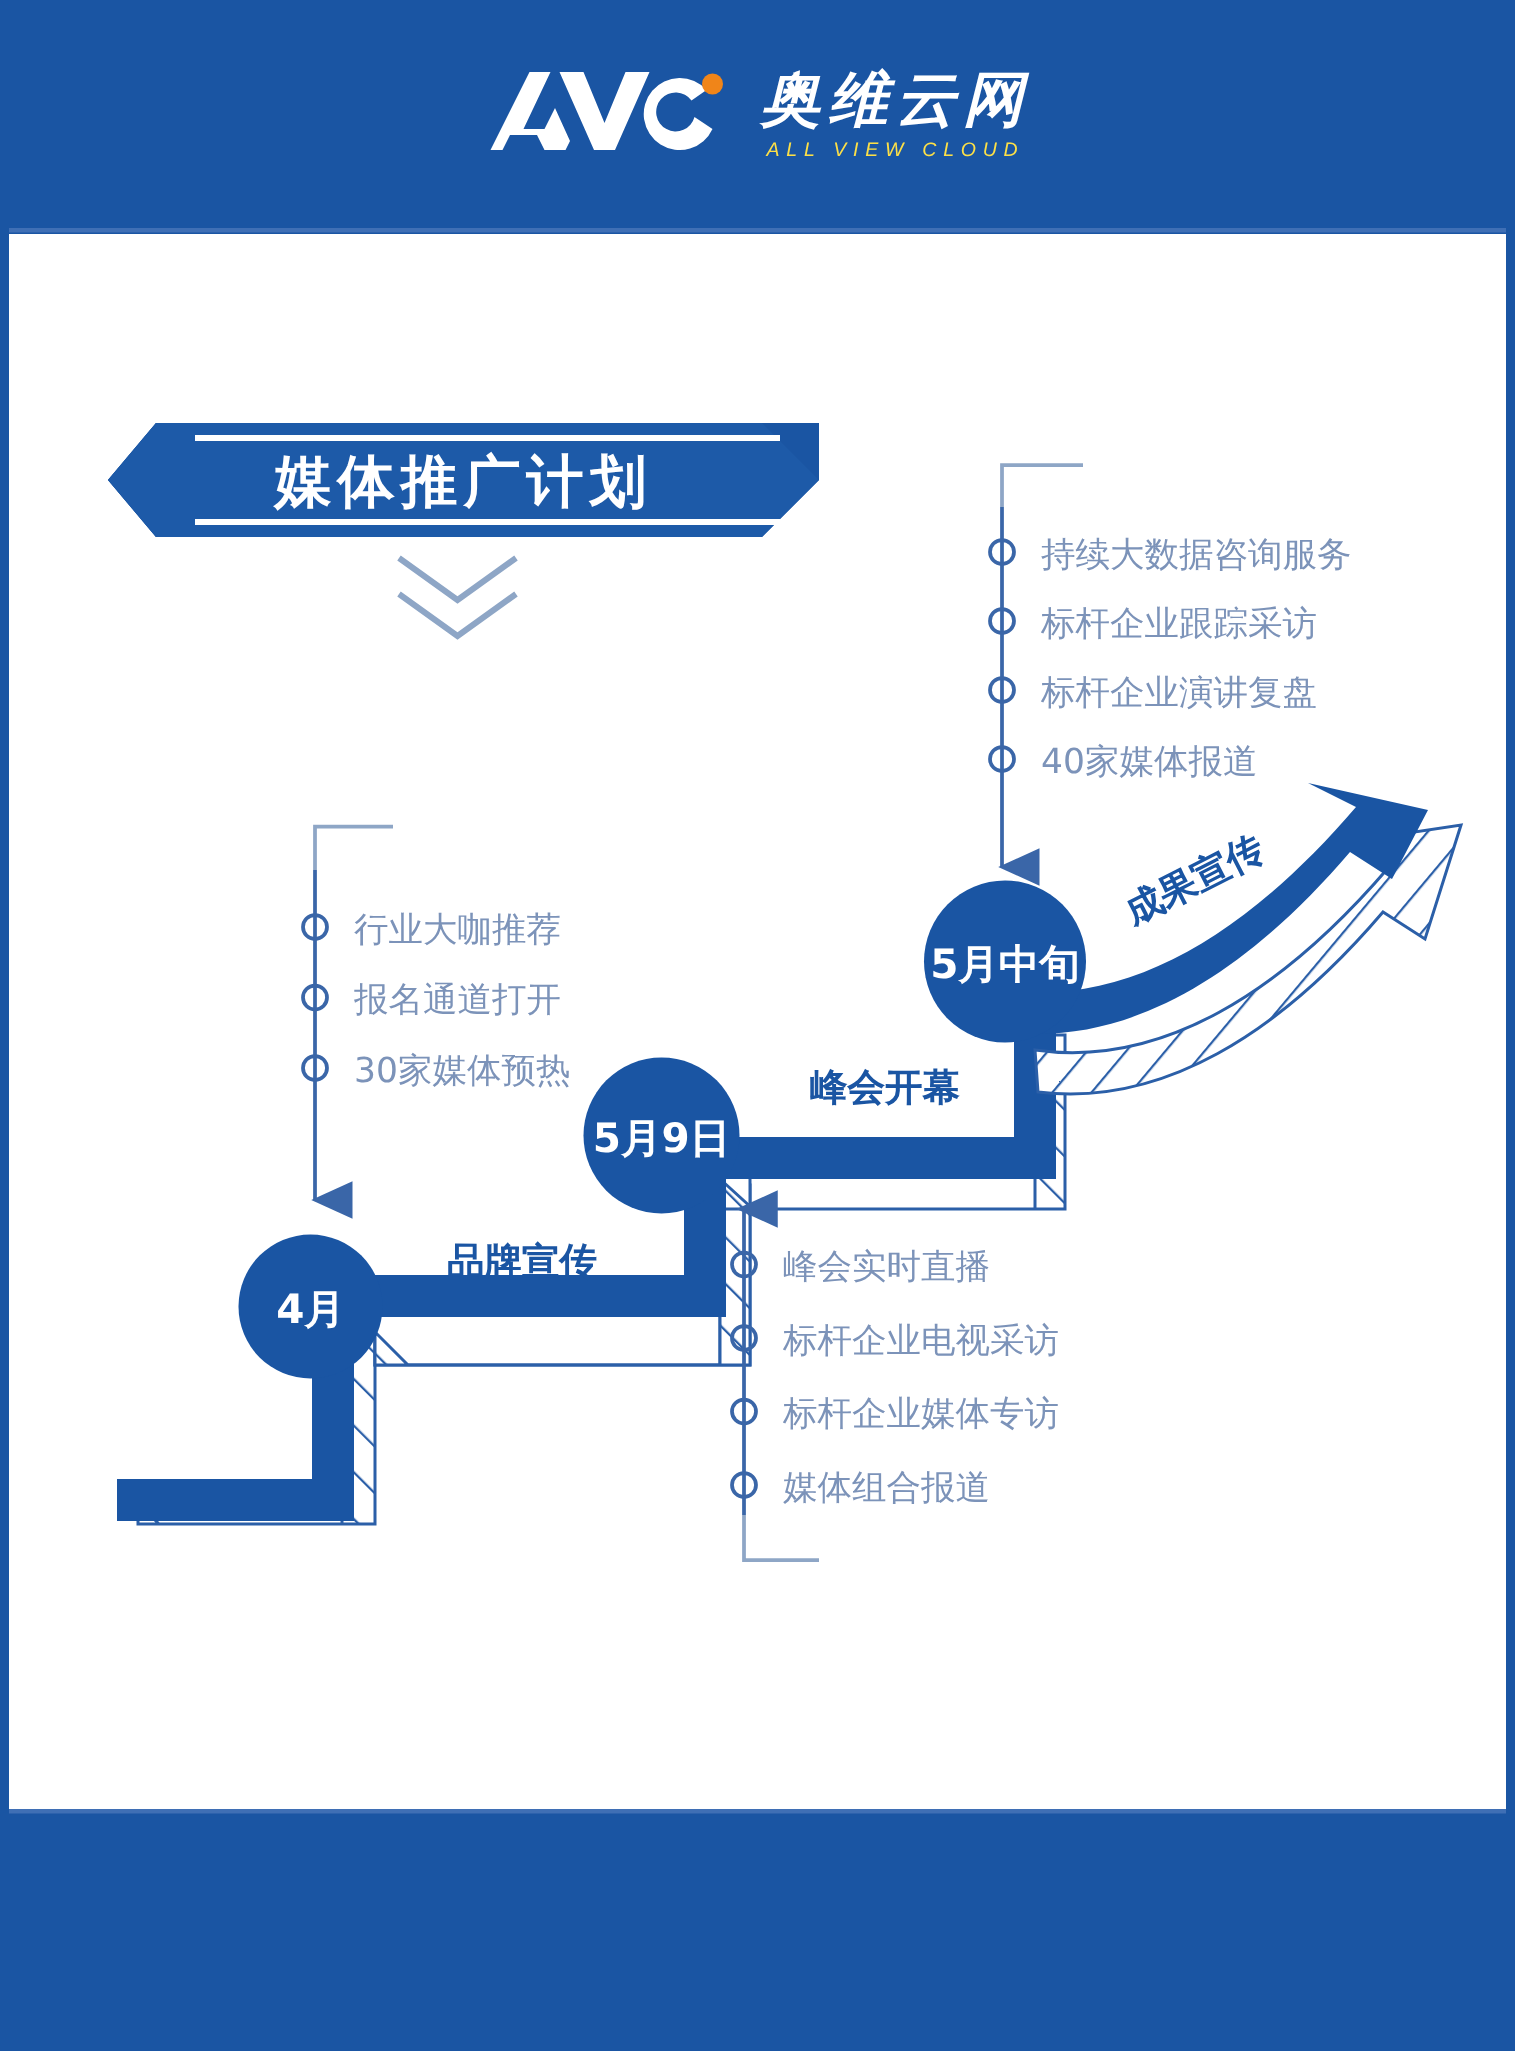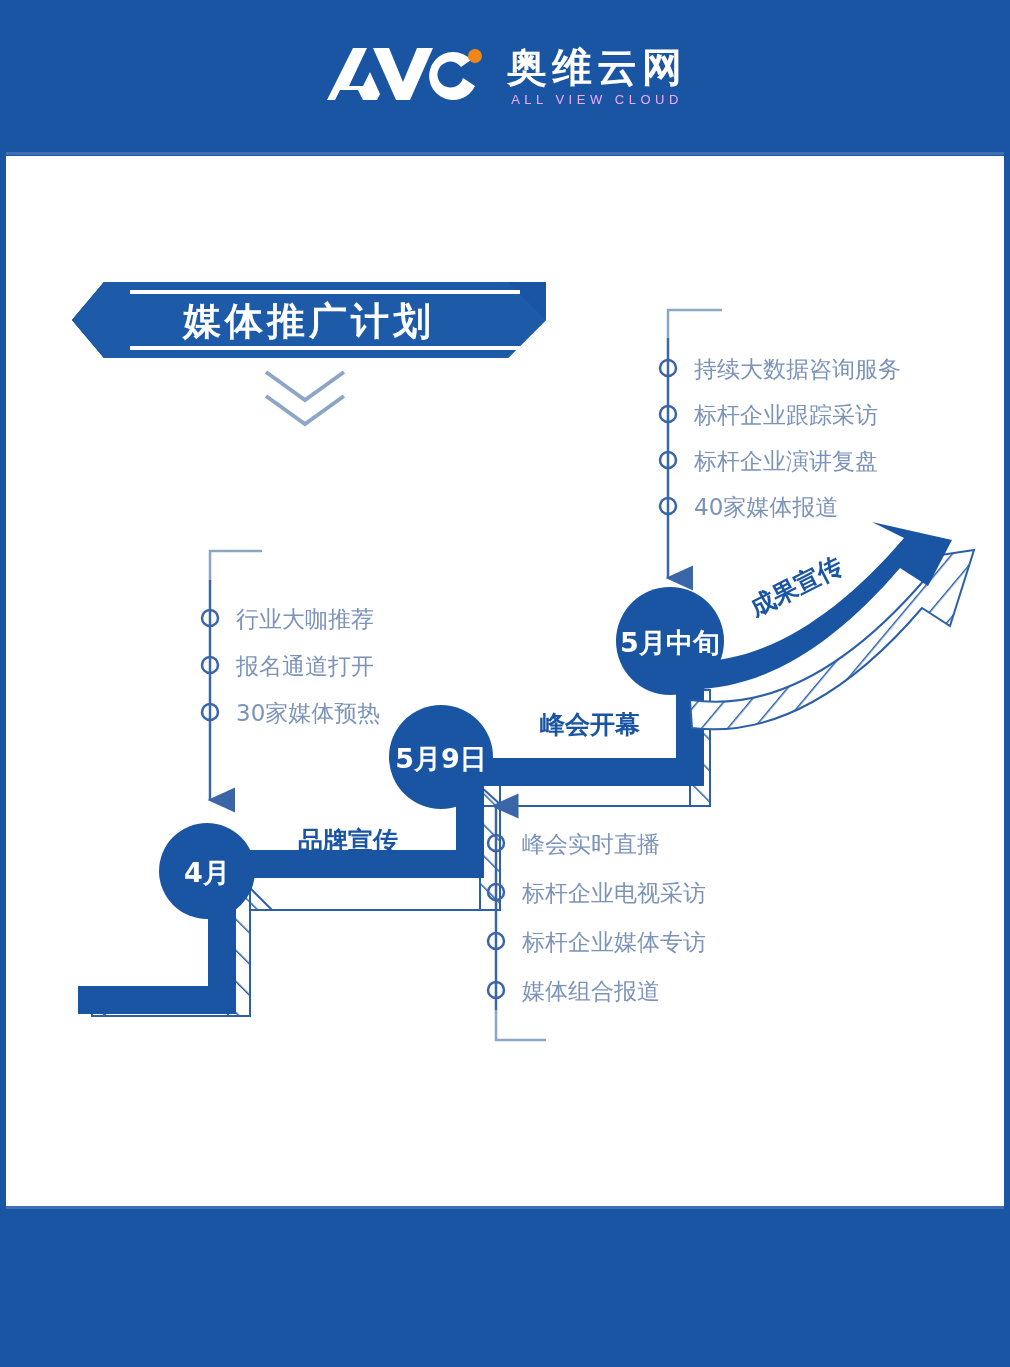"奥维云网" .logo-wrap { font-style: none -> italic }
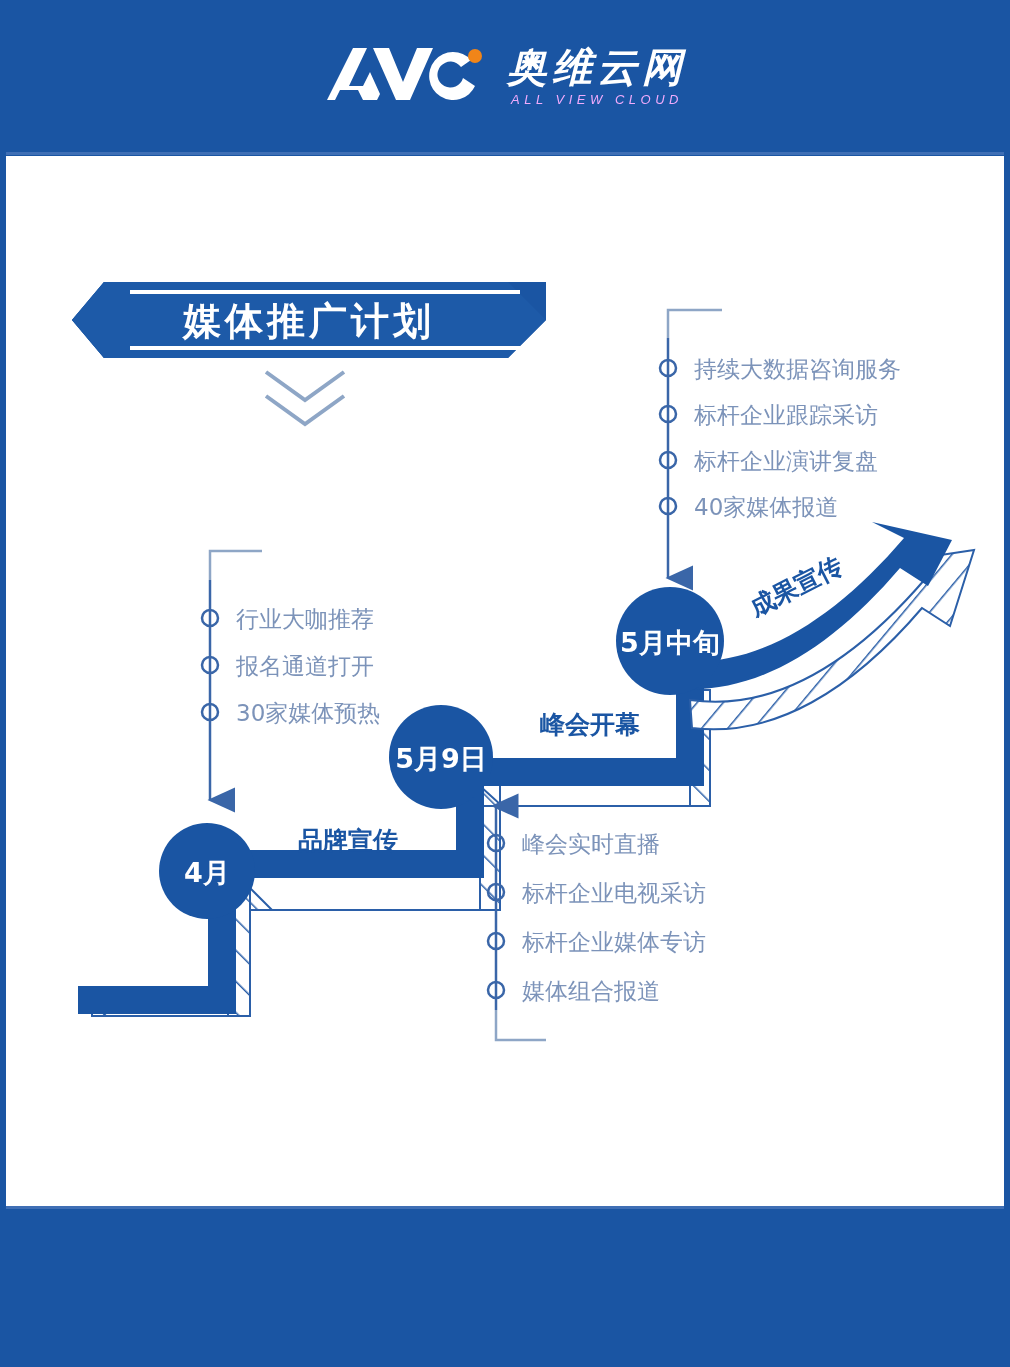"ALL VIEW CLOUD" .logo-en { color: #f0abfc -> #fde047 }
